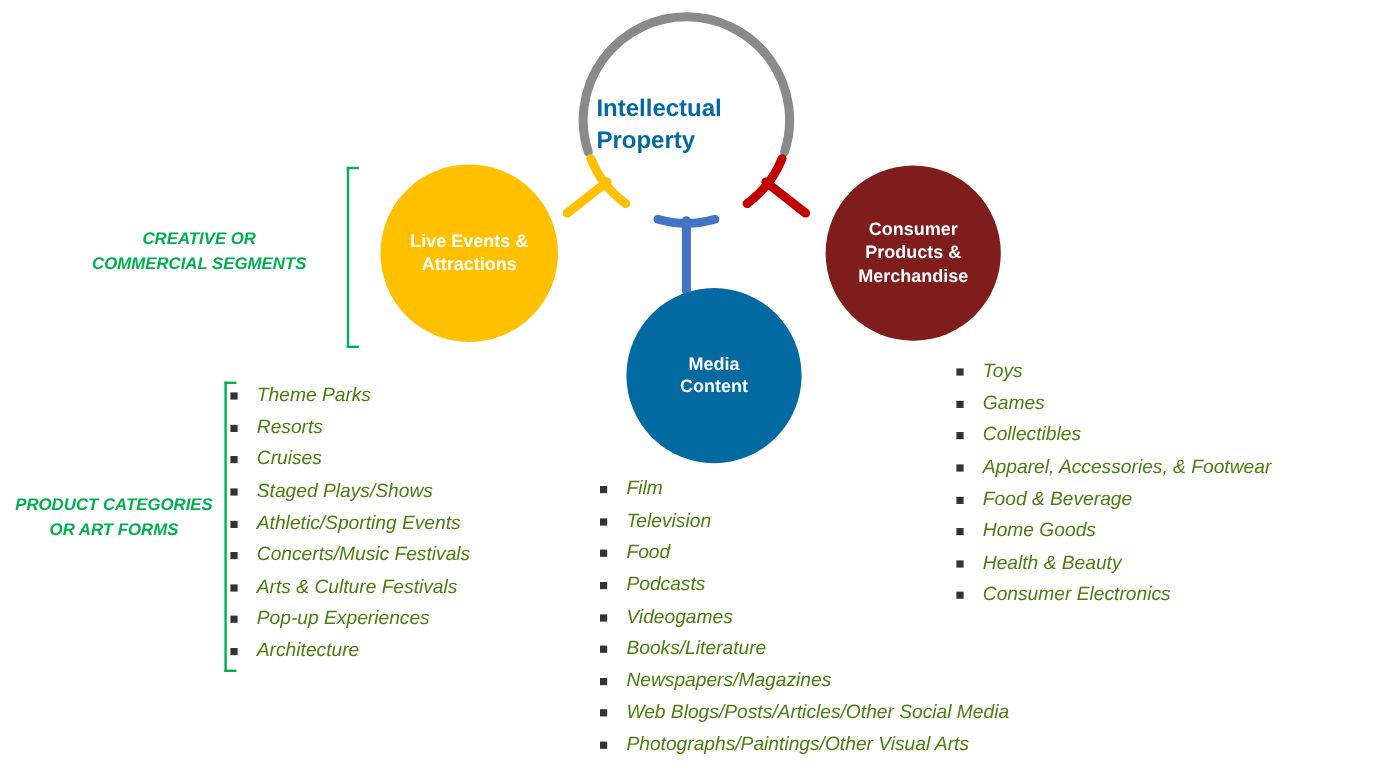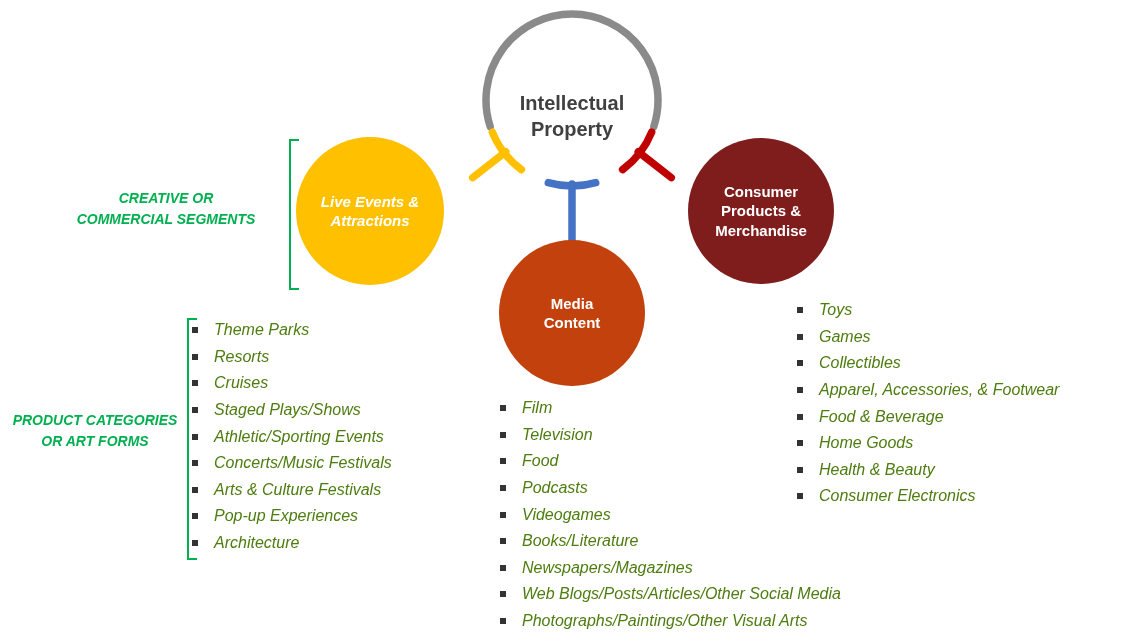"Intellectual Property" .hub-label { color: #404040 -> #0369a1; text-align: center -> none; top: 90px -> 78px }
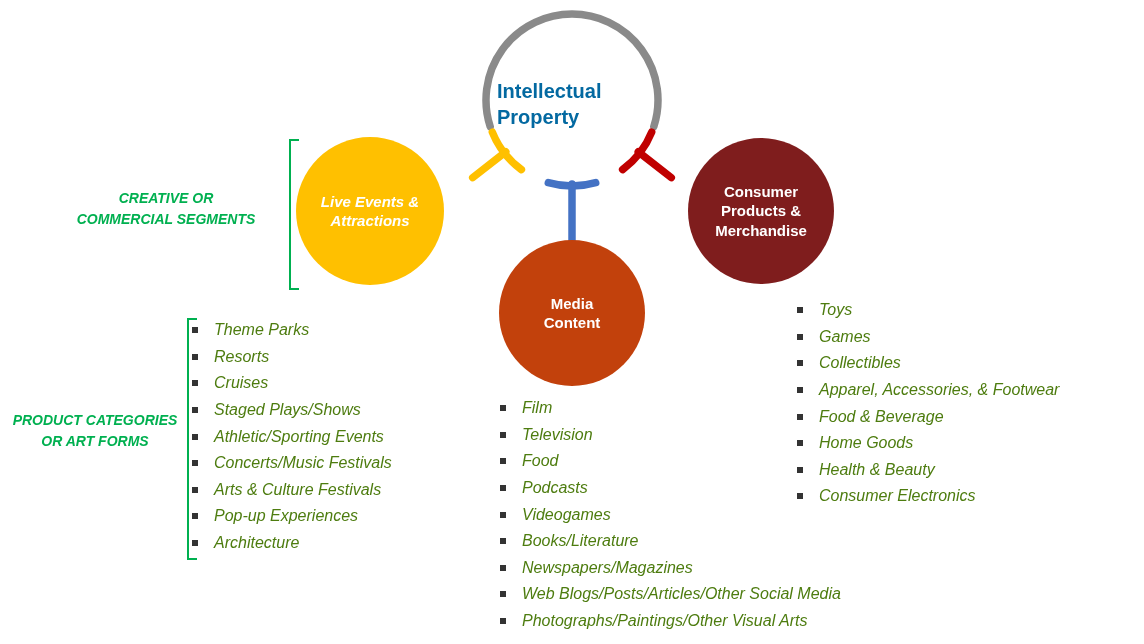"Live Events & Attractions" .circle-yellow { font-style: italic -> none; left: 296px -> 317px }
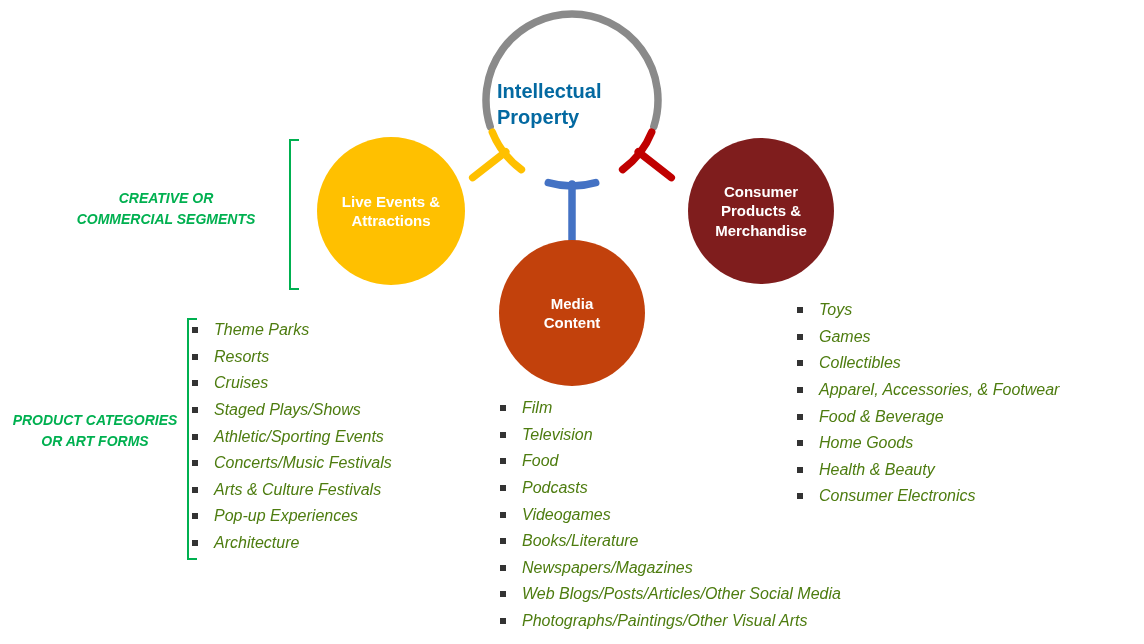"Media Content" .circle-blue { background: #c2410c -> #0369a1; left: 499px -> 522px }
